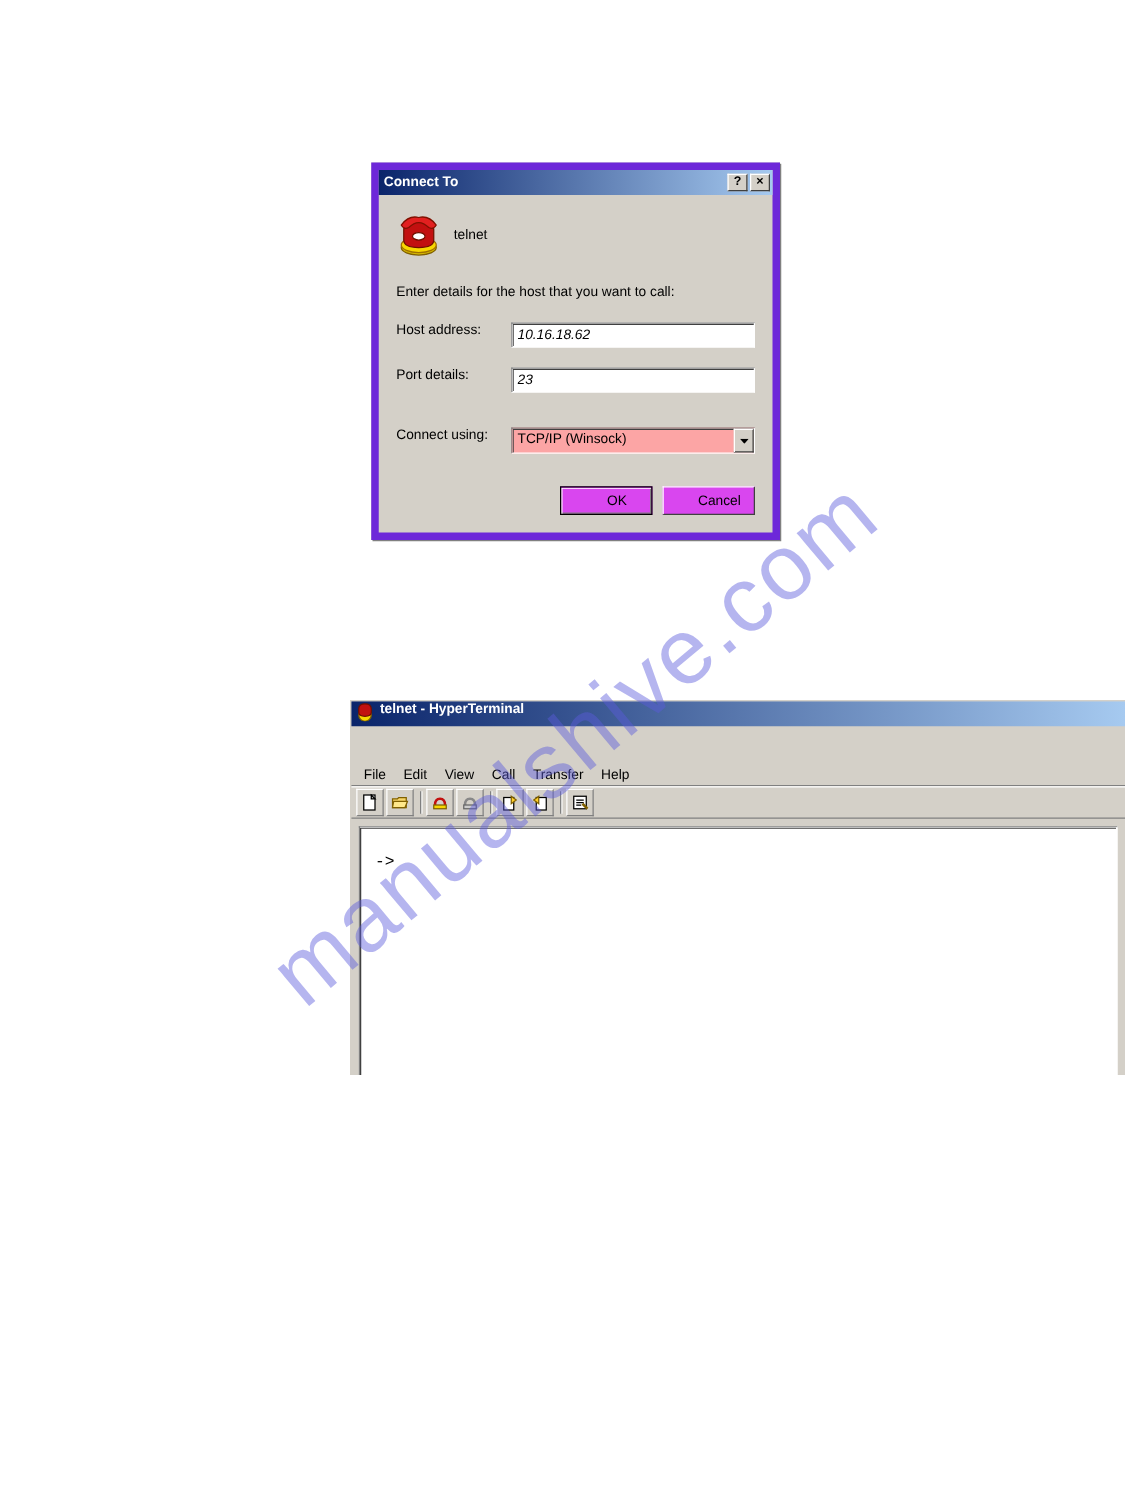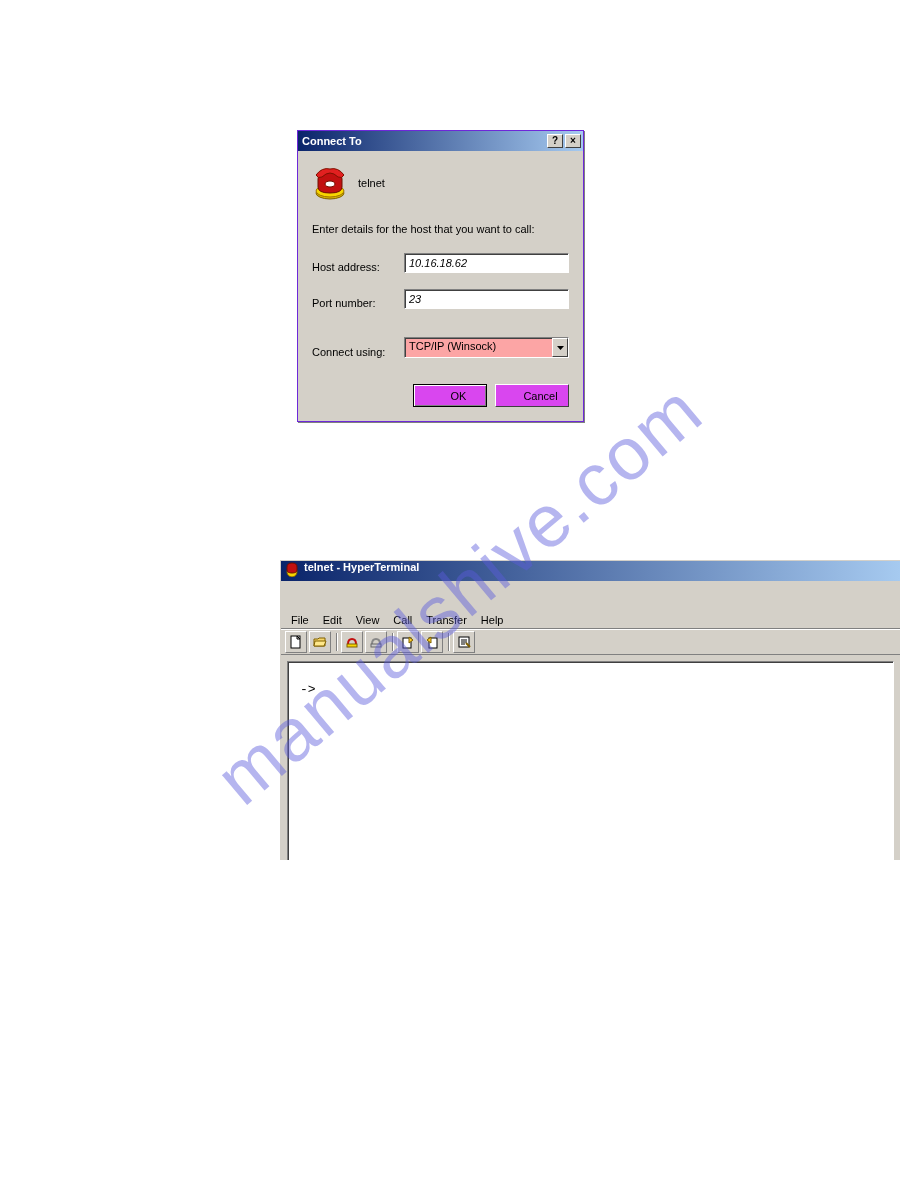"Connect To" .dialog { border: 1px solid #6d28d9 -> 6px solid #6d28d9; width: 287px -> 327px }
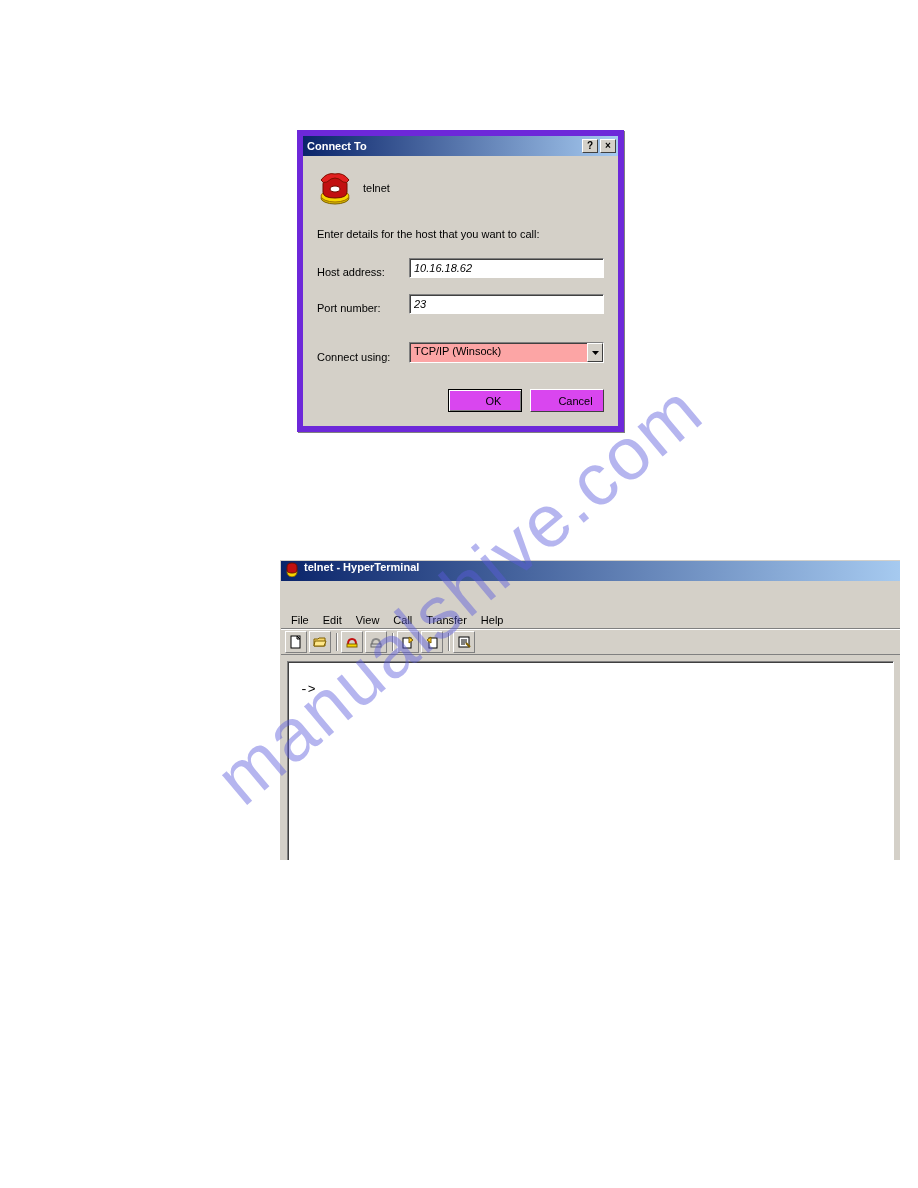"Host address:" .field-row { align-items: flex-end -> flex-start }
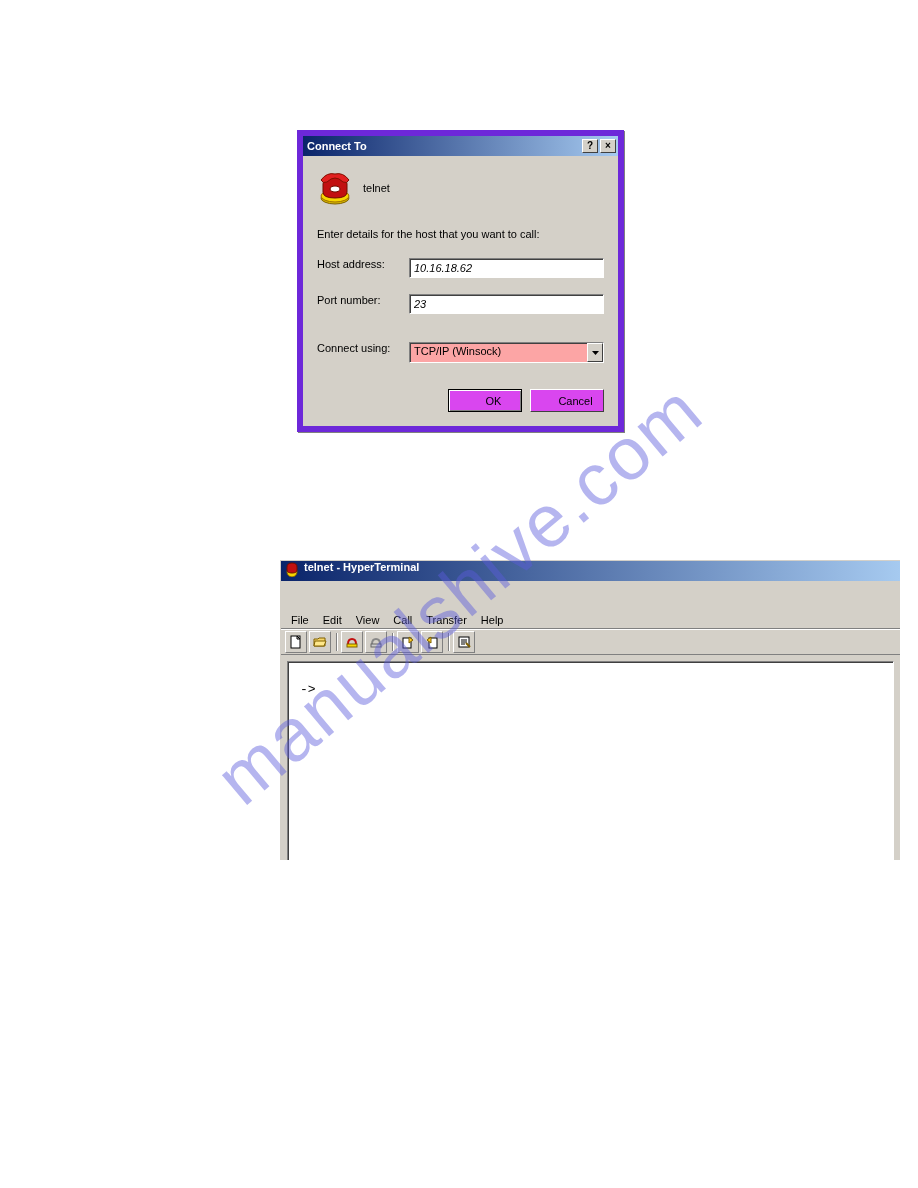"Port number:" span.field-label { text: number -> details }
